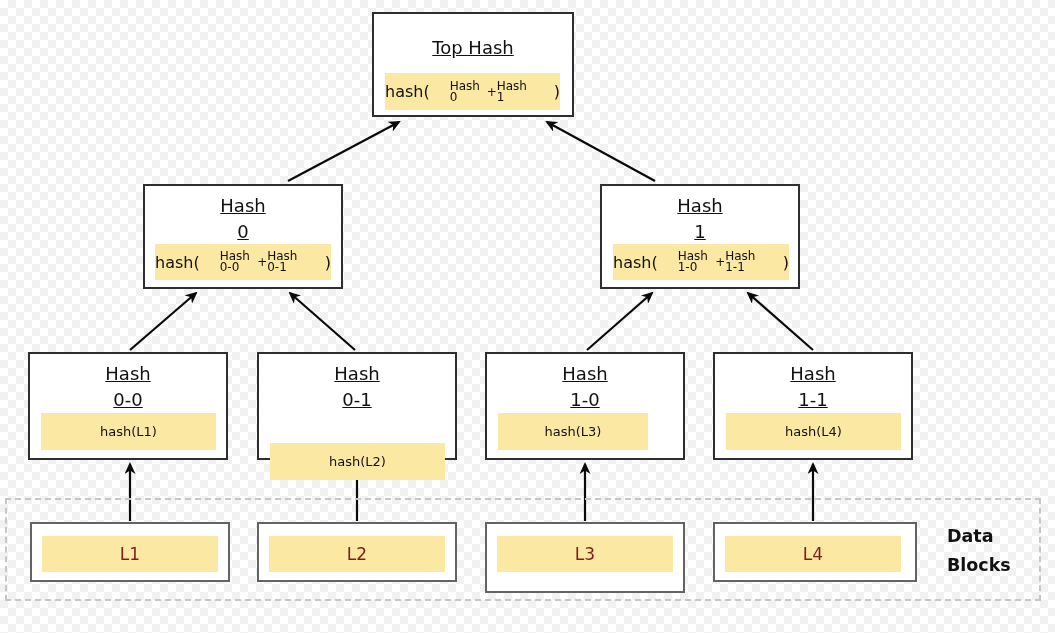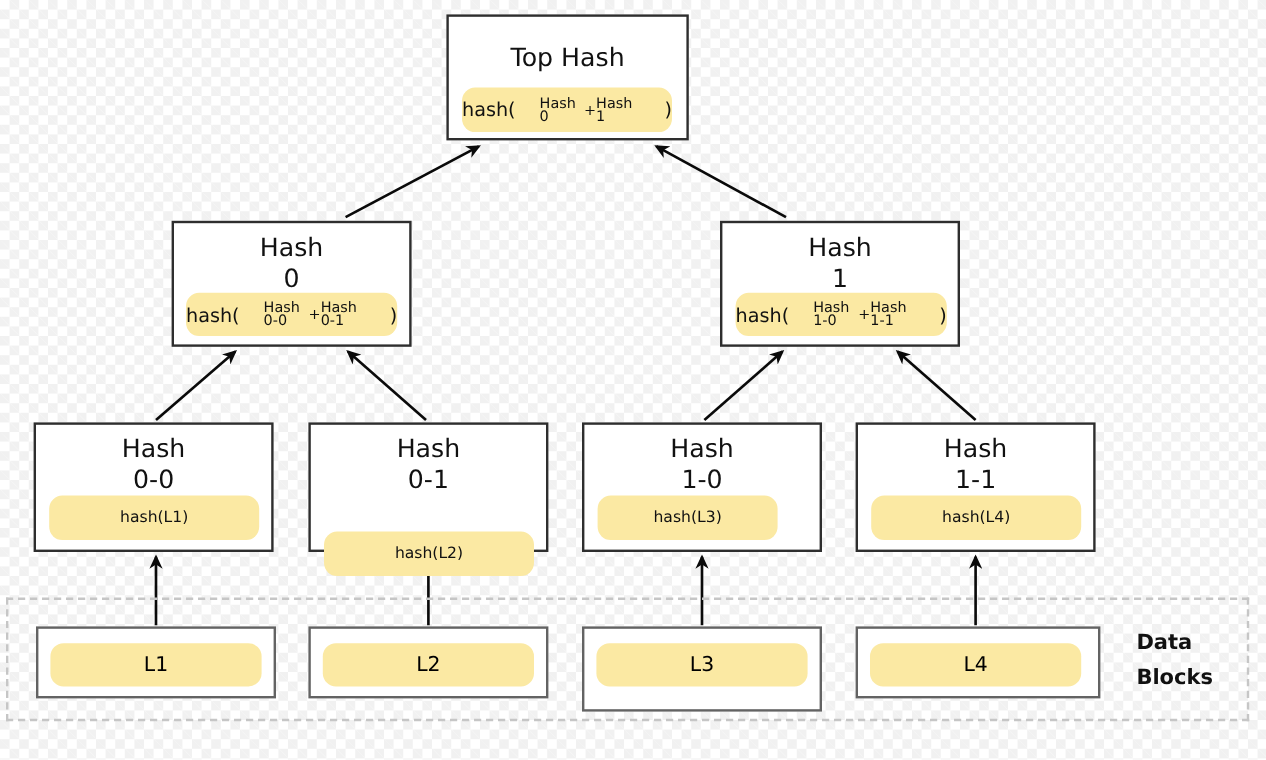"Top Hash" .title { font-size: 21px -> 18px; text-decoration: none -> underline }
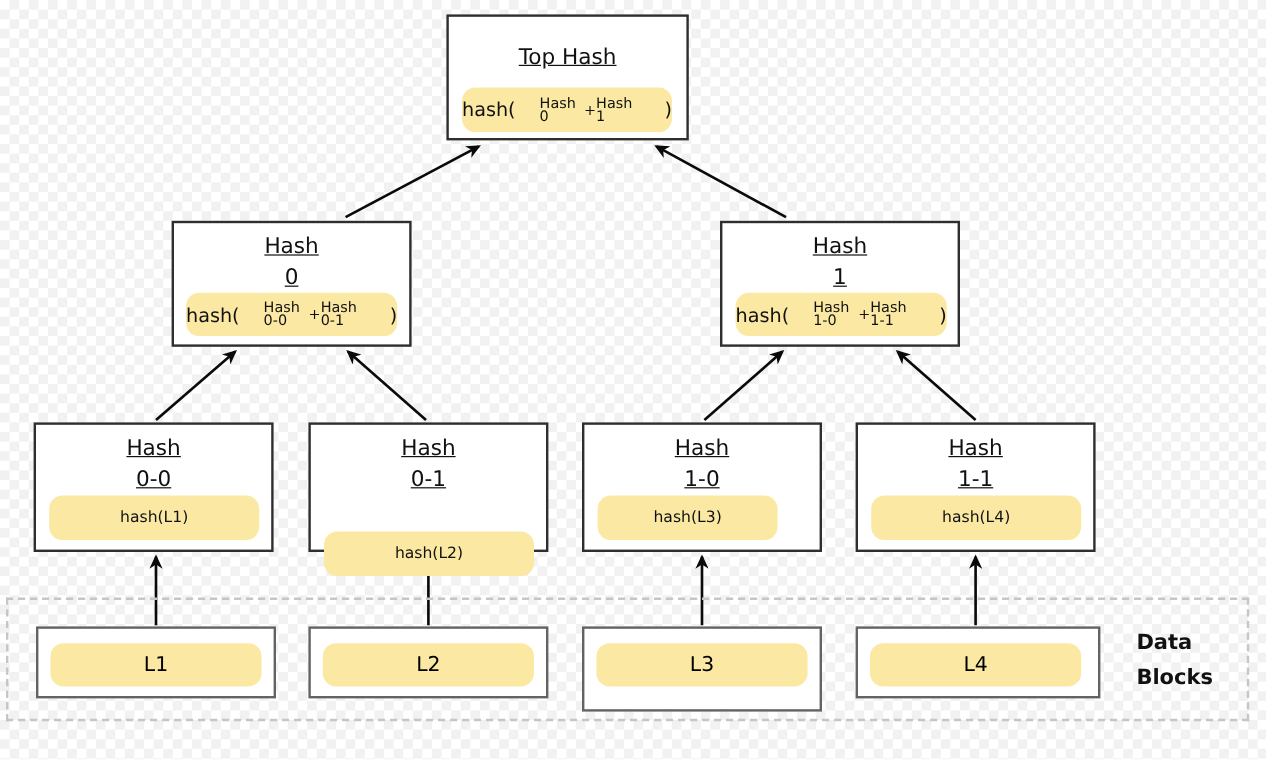"hash(" .hl { border-radius: 11px -> none }
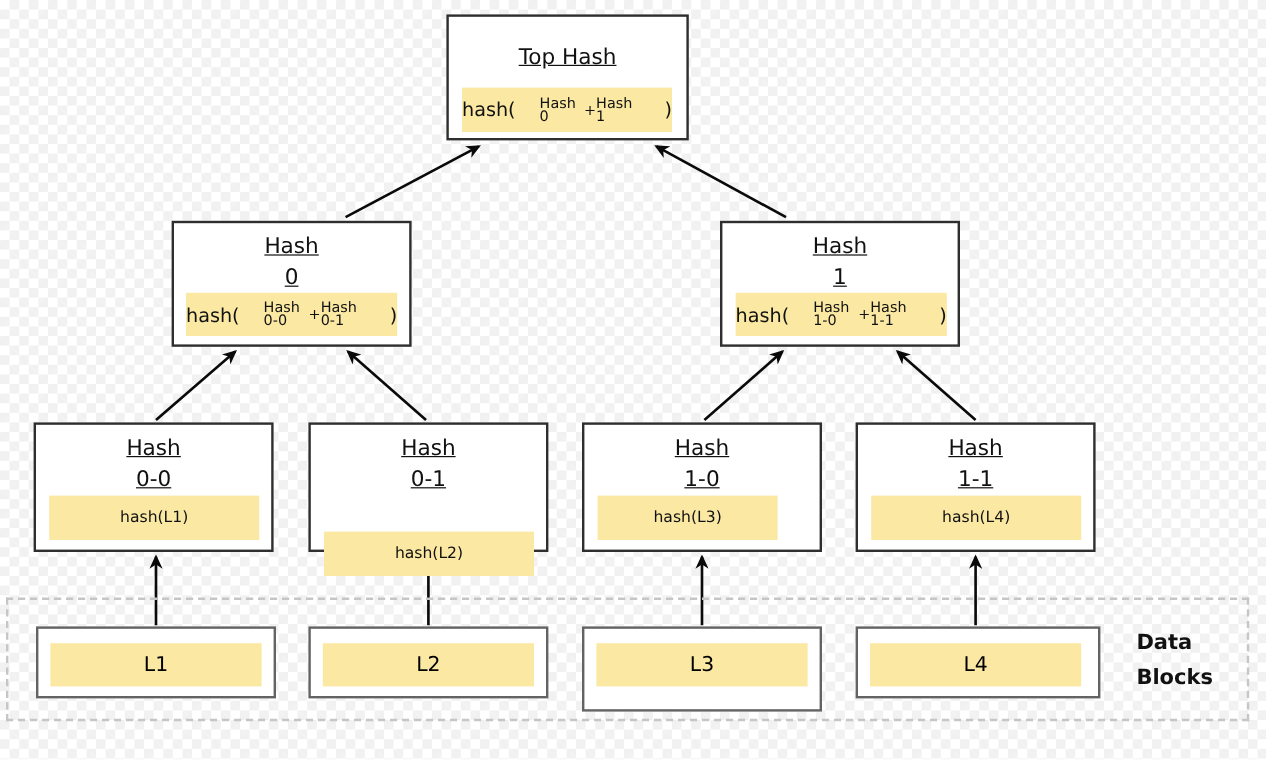"L1" .leaf-label { color: #000000 -> #7f1d1d }
